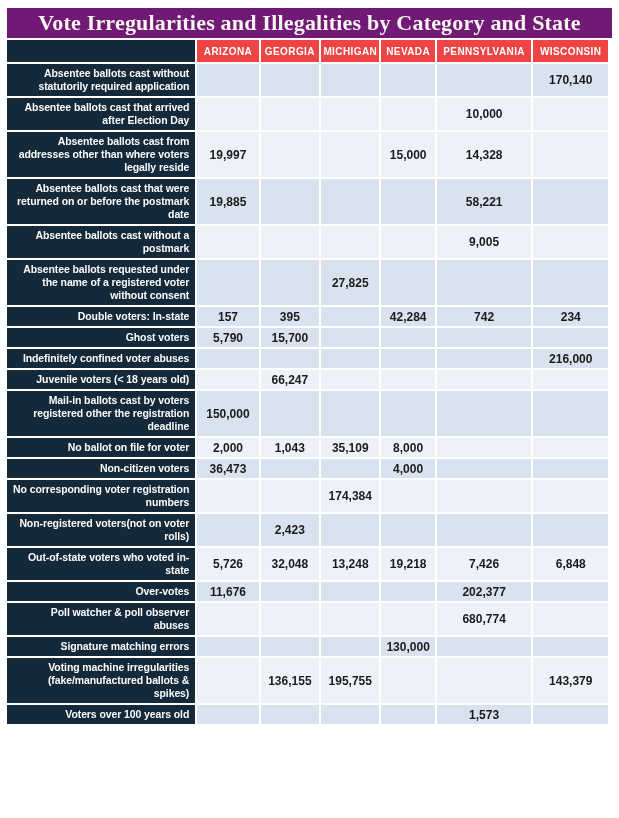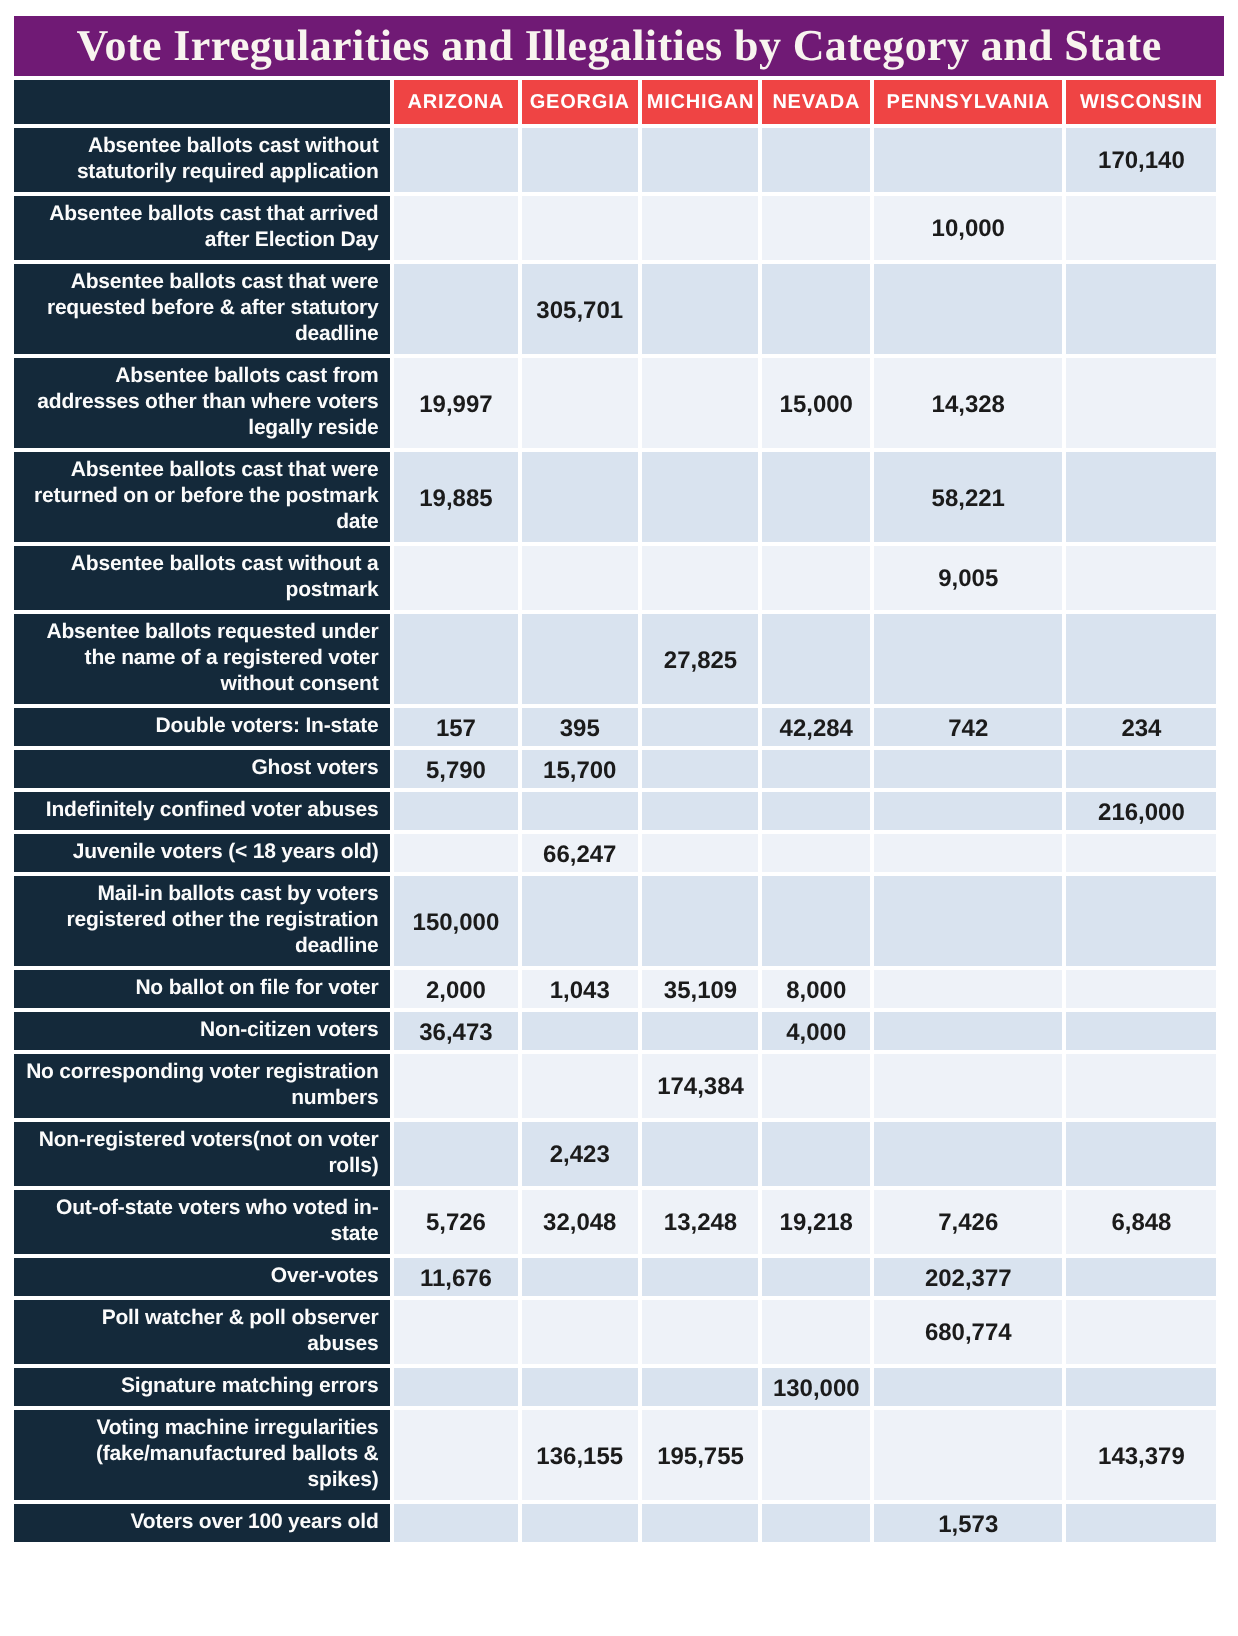"Absentee ballots cast that were requested" tr.odd { html: <tr> <td>Absentee ballots cast that were requested before &amp; after statutory deadline</td> <td></td> <td>305,701</td> <td></td> <td></td> <td></td> <td></td> </tr> -> none }
